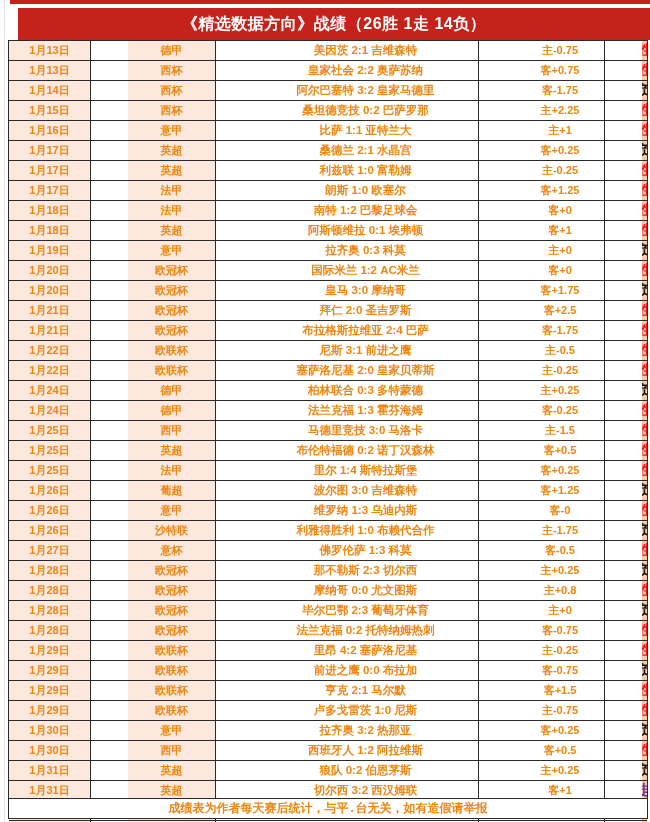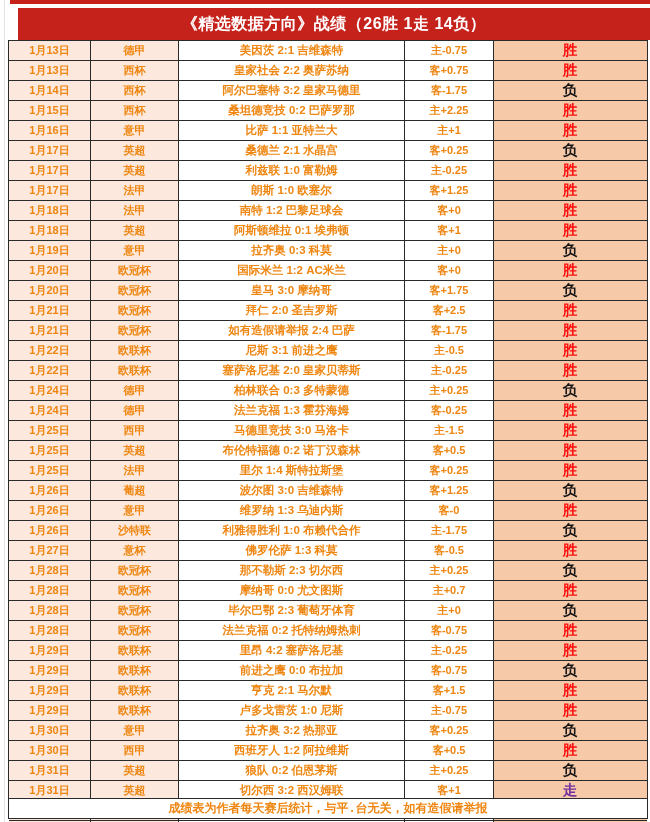"1月13日" .row { gap: none -> 37px }
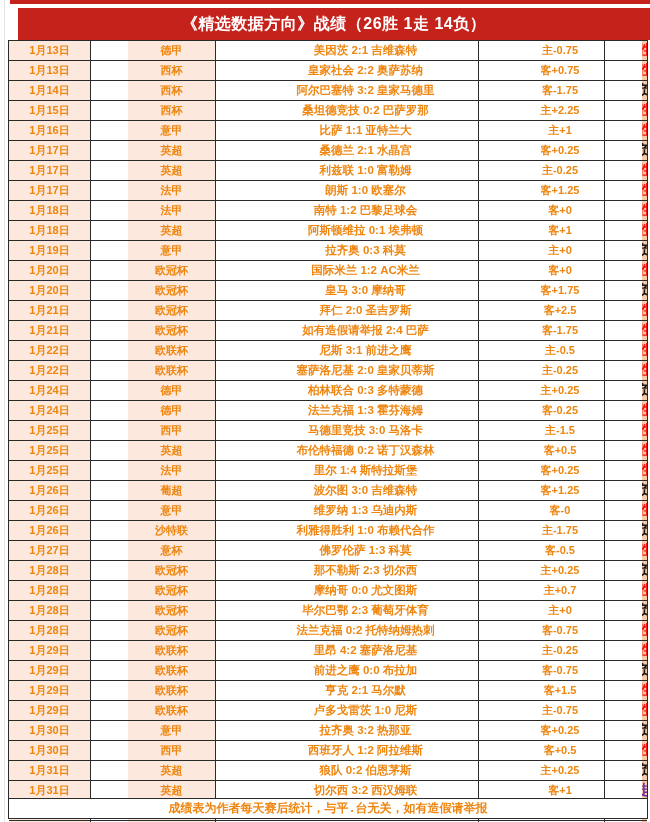"如有造假请举报 2:4 巴萨" div.cell { text: 如有造假请举报 -> 布拉格斯拉维亚 }
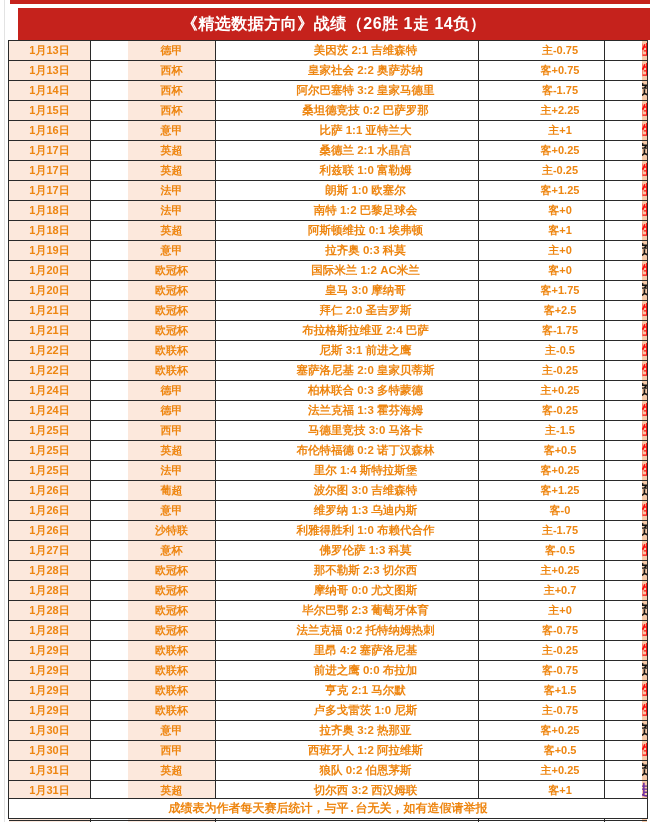"主+0.7" div.cell { text: +0.7 -> +0.8 }
